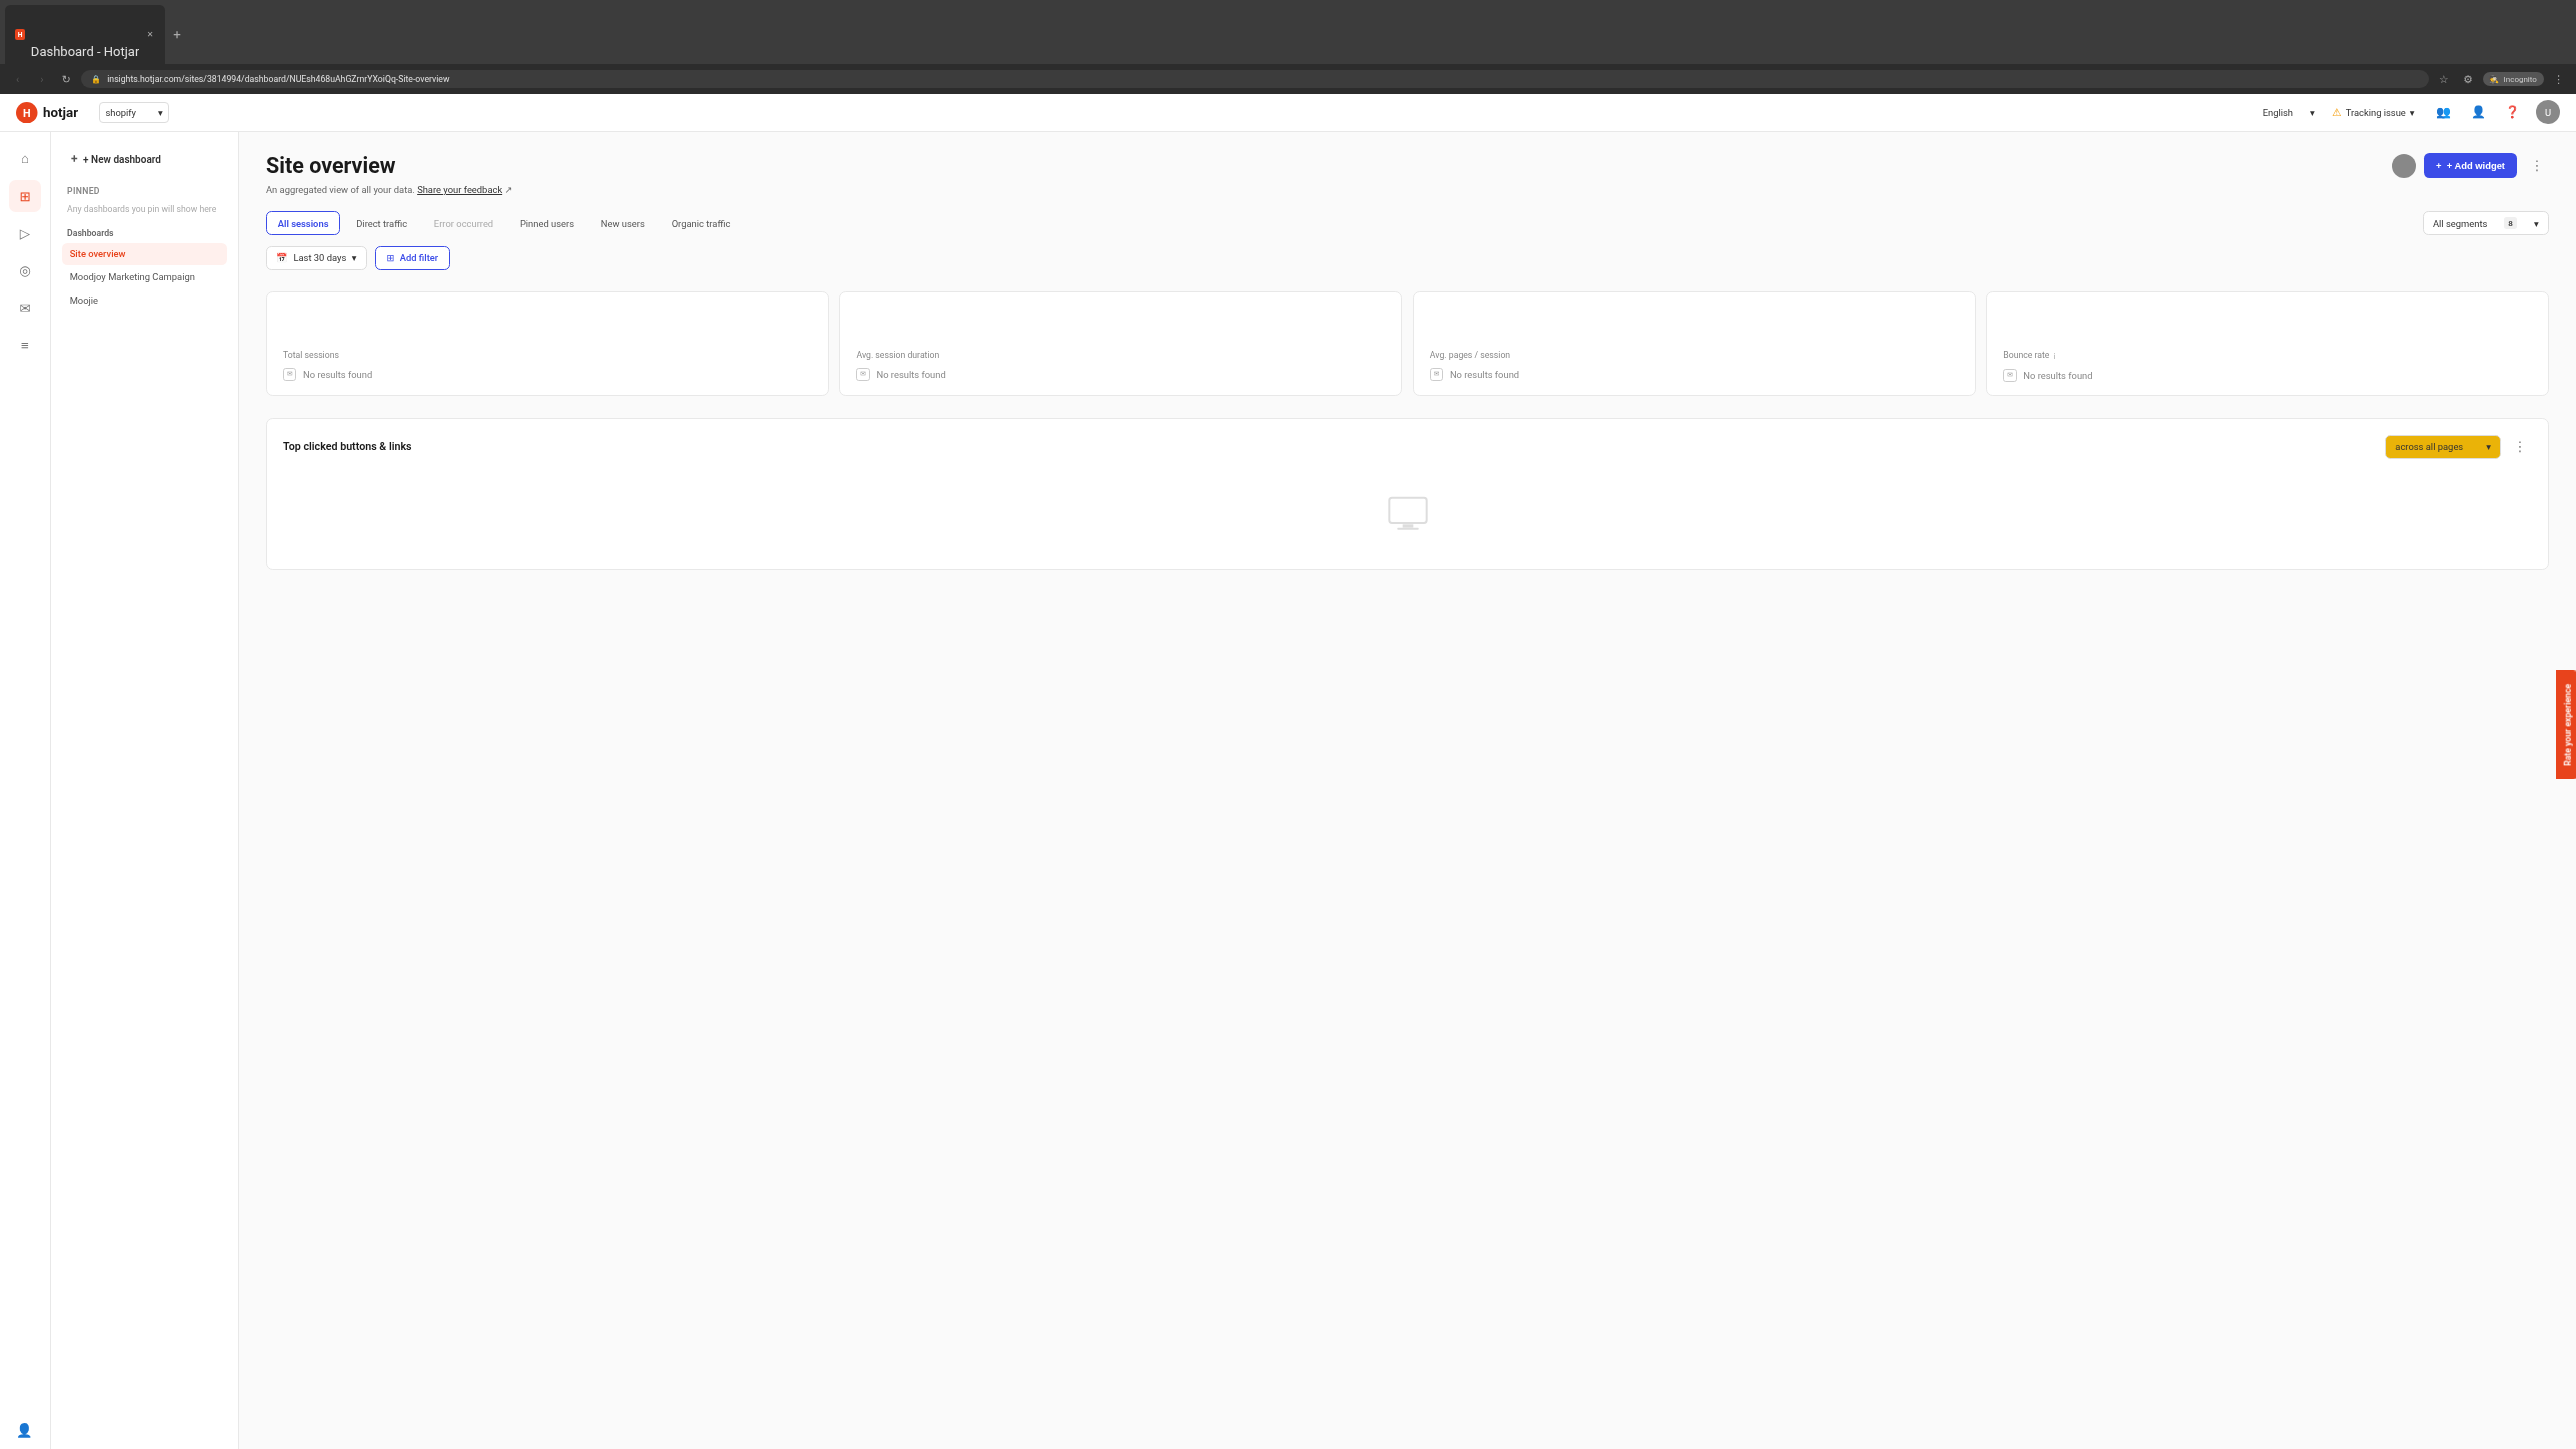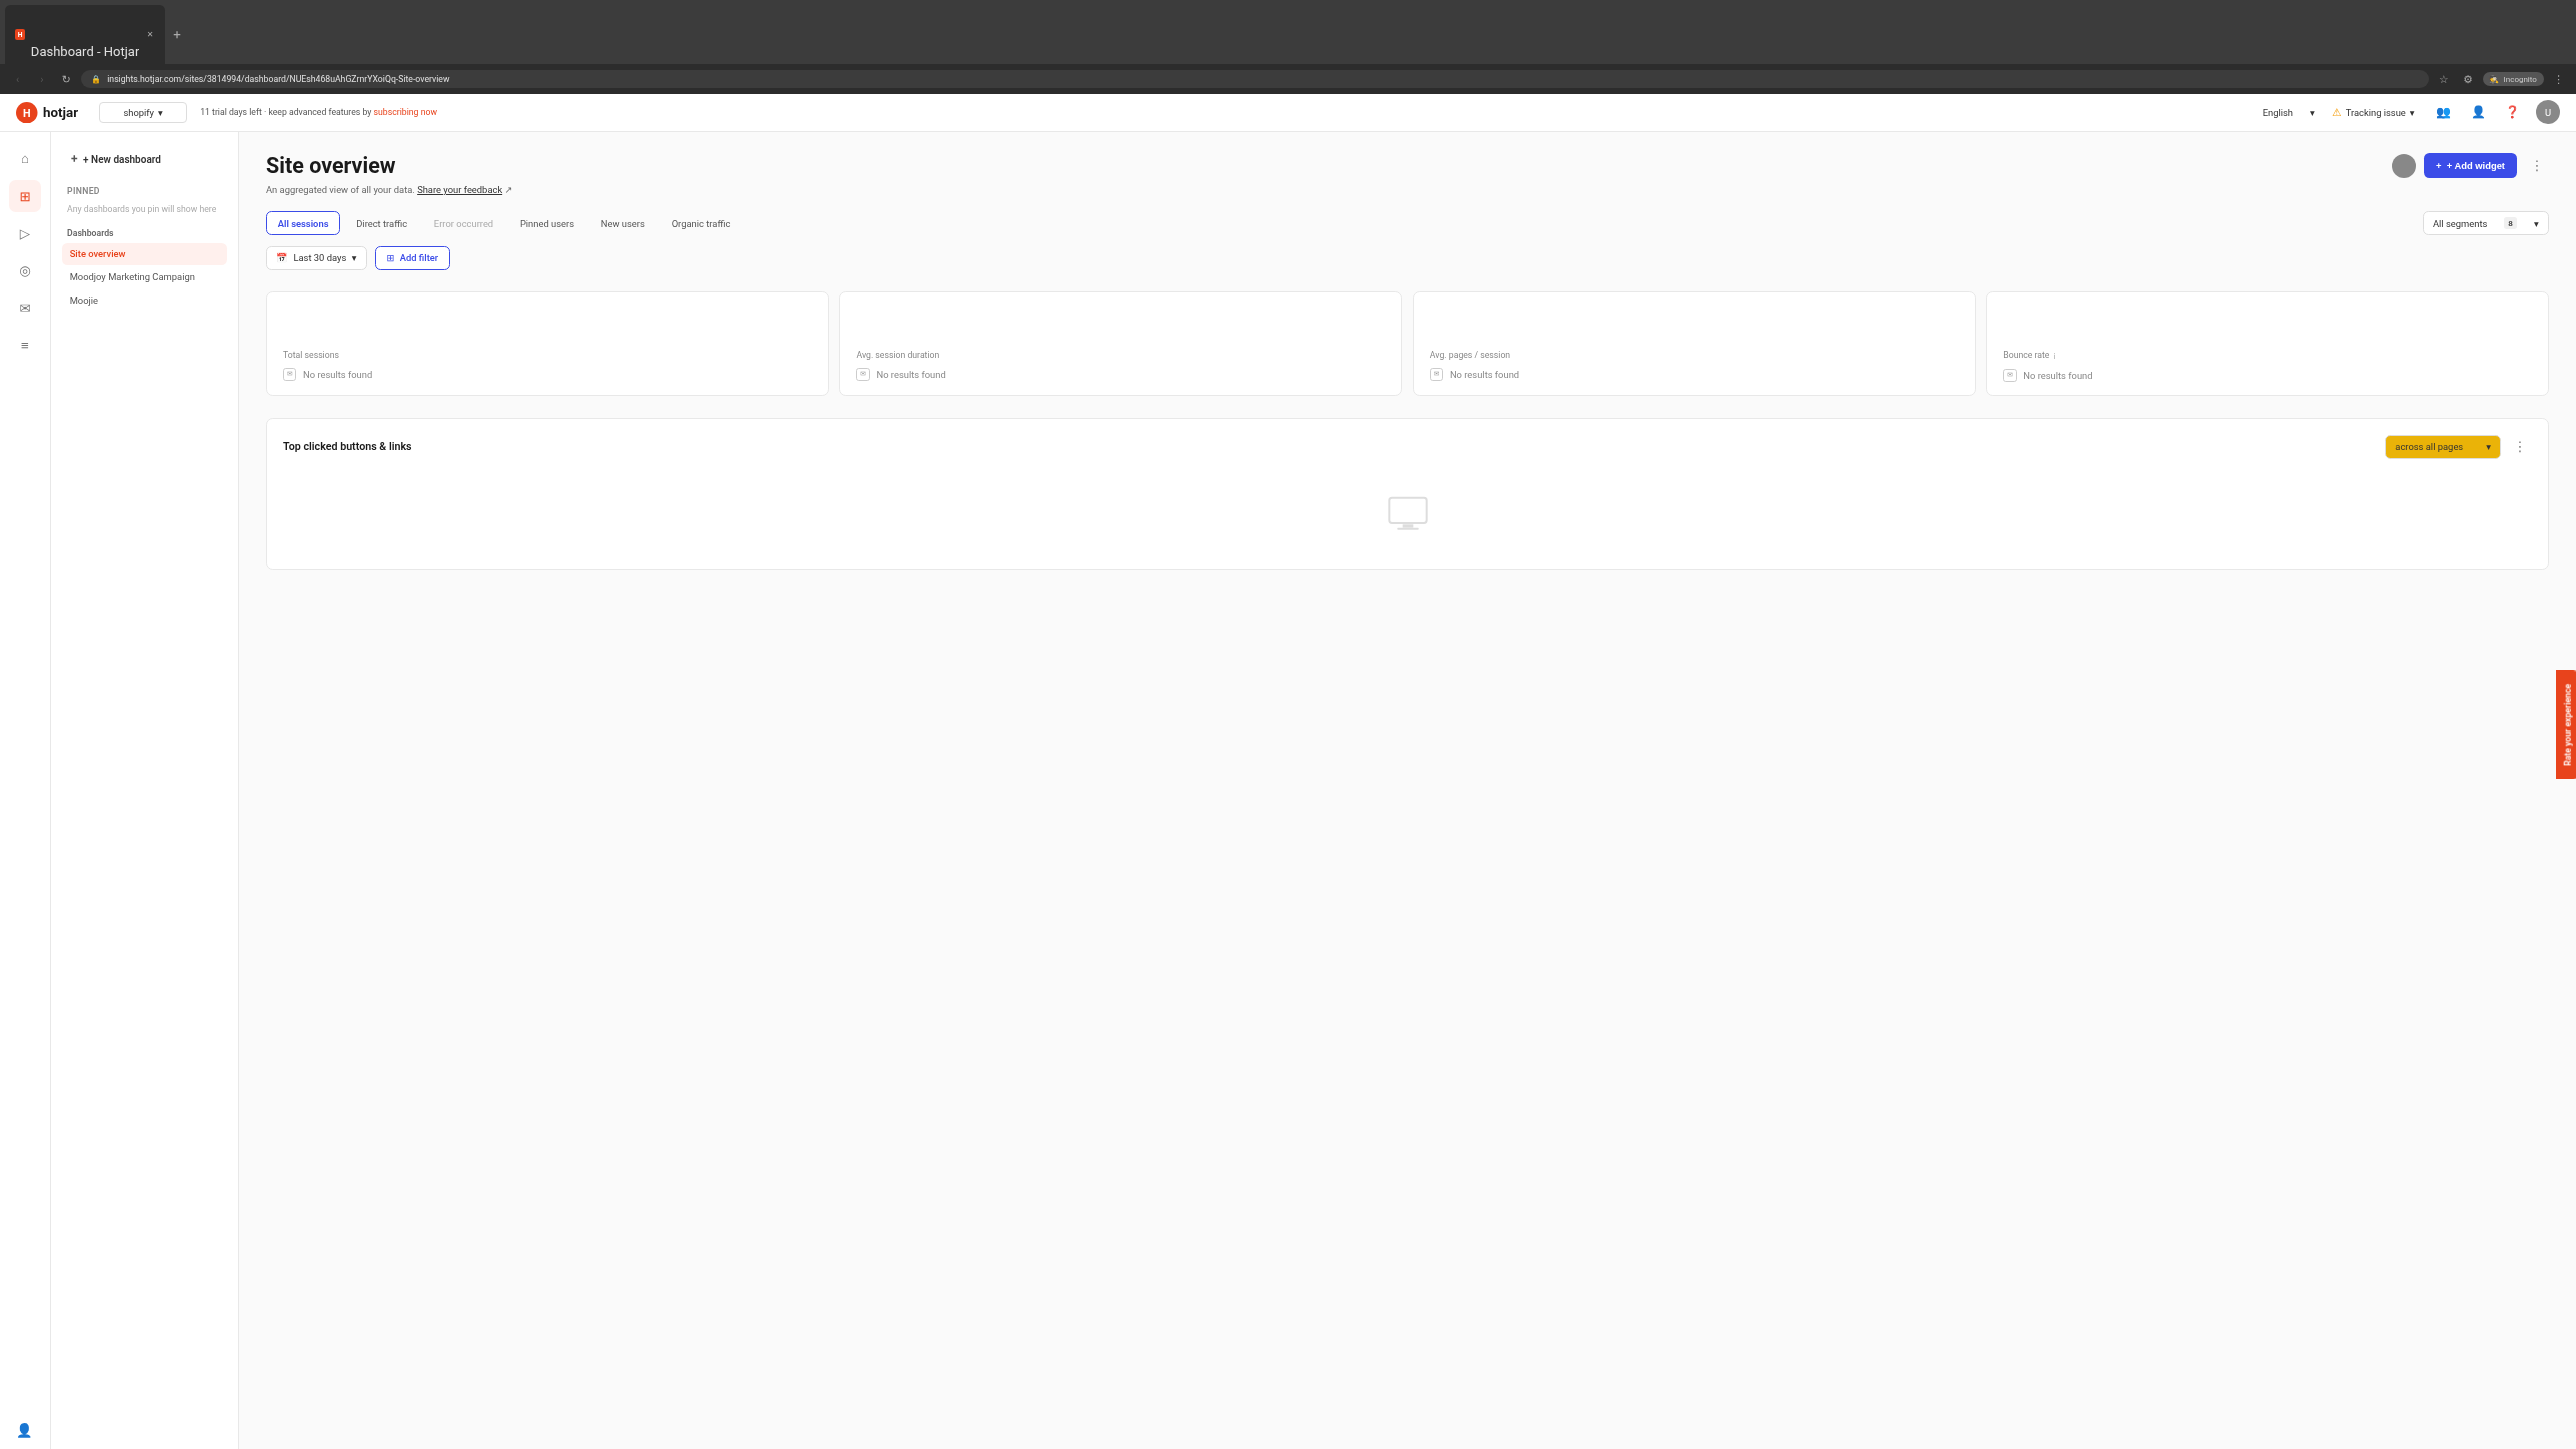"shopify" .site-selector { gap: 4px -> 22px; padding: 4px 23px -> 4px 5px }
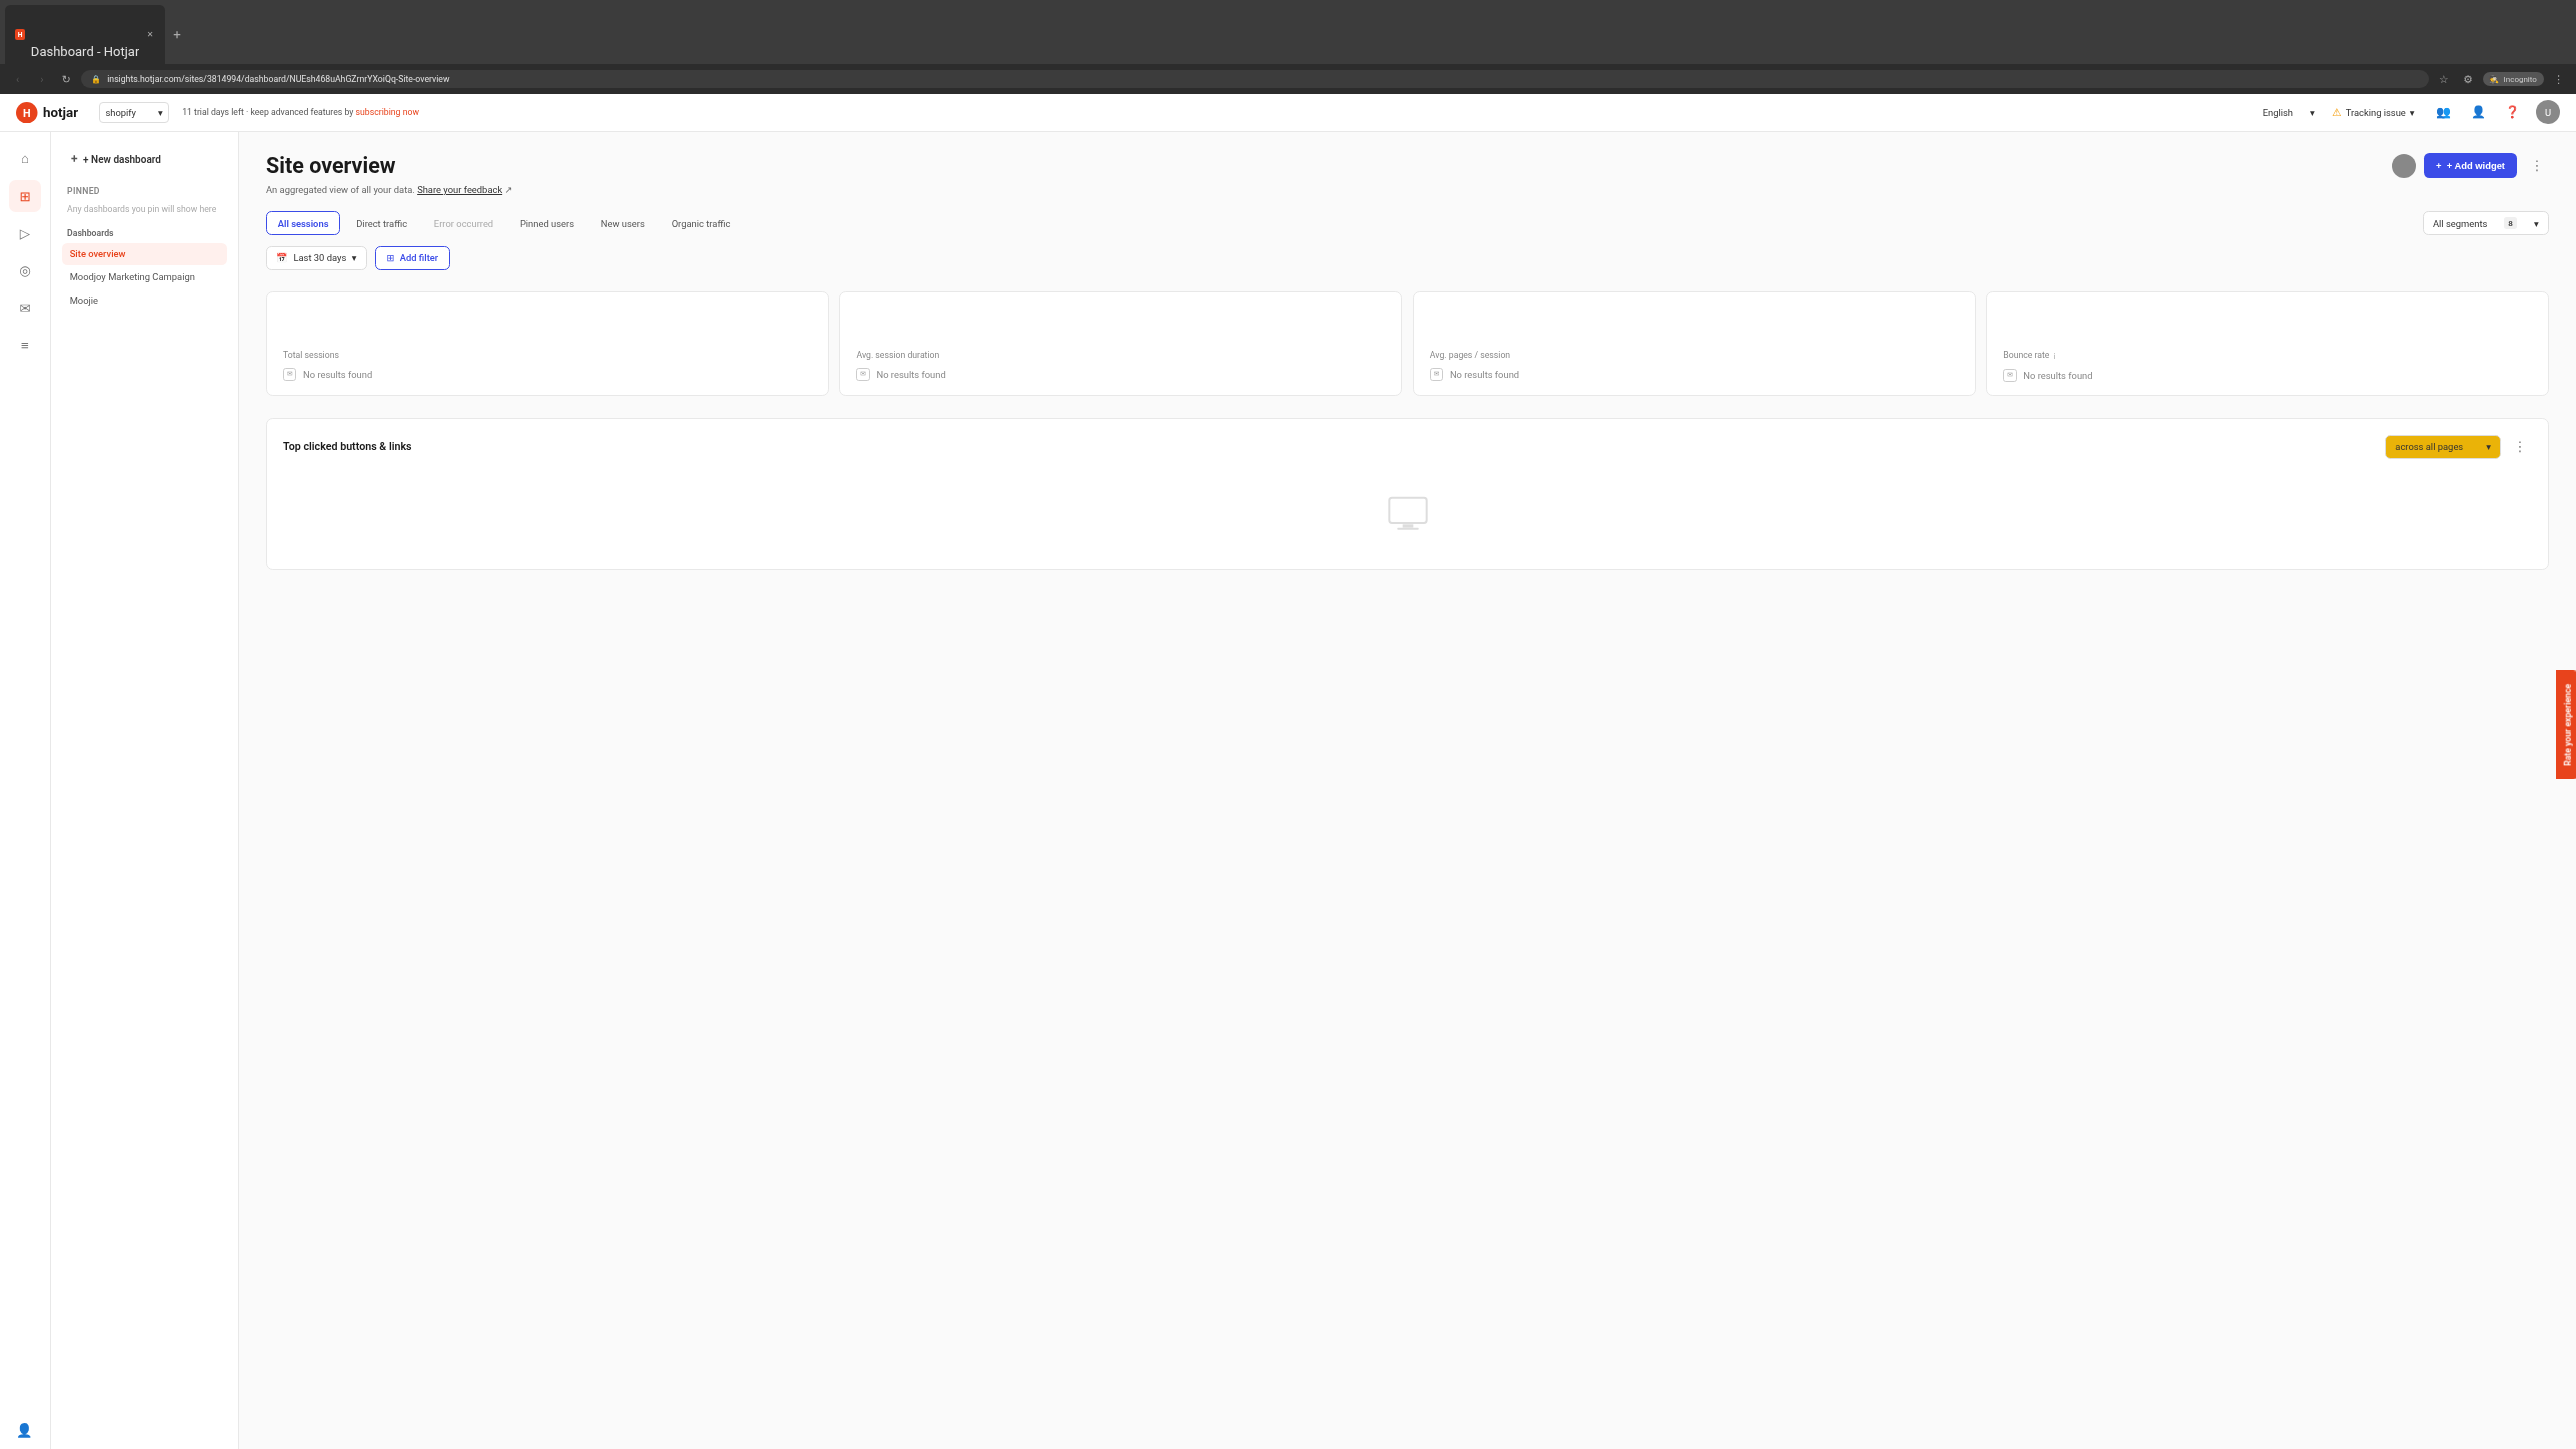"11 trial days left ·" div.trial-notice { html: <div> <span>11 trial days left · keep advanced features by</span> <a>subscribing now</a> </div> -> none }
